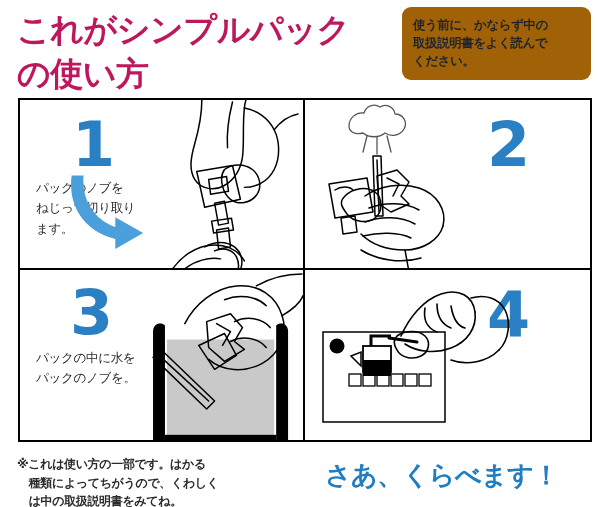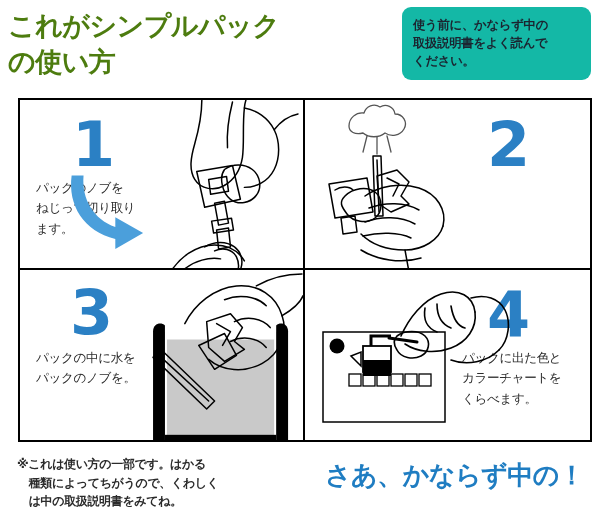"これがシンプルパック" #page-title { color: #4d7c0f -> #be185d; font-size: 27px -> 33px; left: 8px -> 17px }
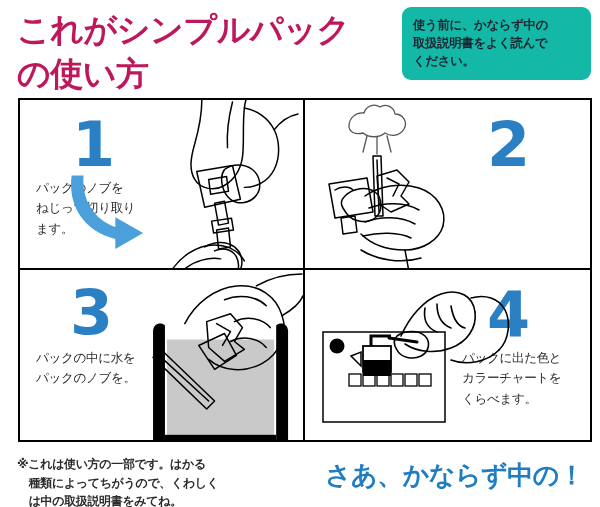"使う前に、かならず中の" #warning-note { background: #14b8a6 -> #a16207 }
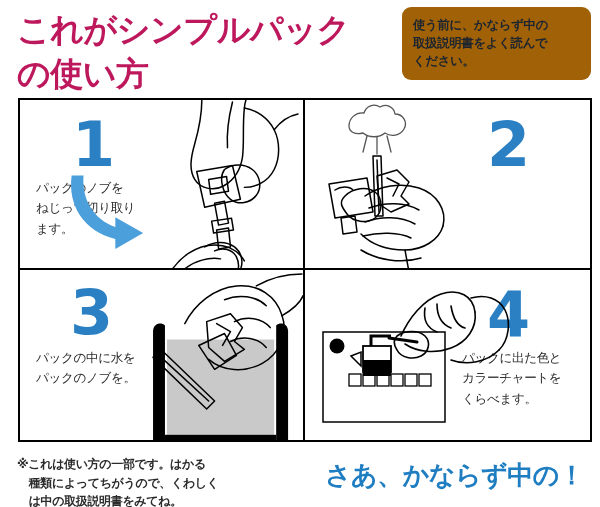"パックに出た色と" div.step-caption { html: <div>パックに出た色と カラーチャートを くらべます。</div> -> none }
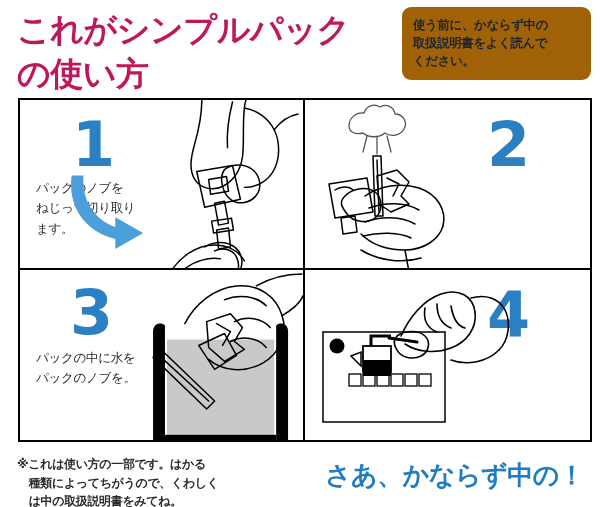"さあ、かならず中の！" div { text: かならず中の -> くらべます }
